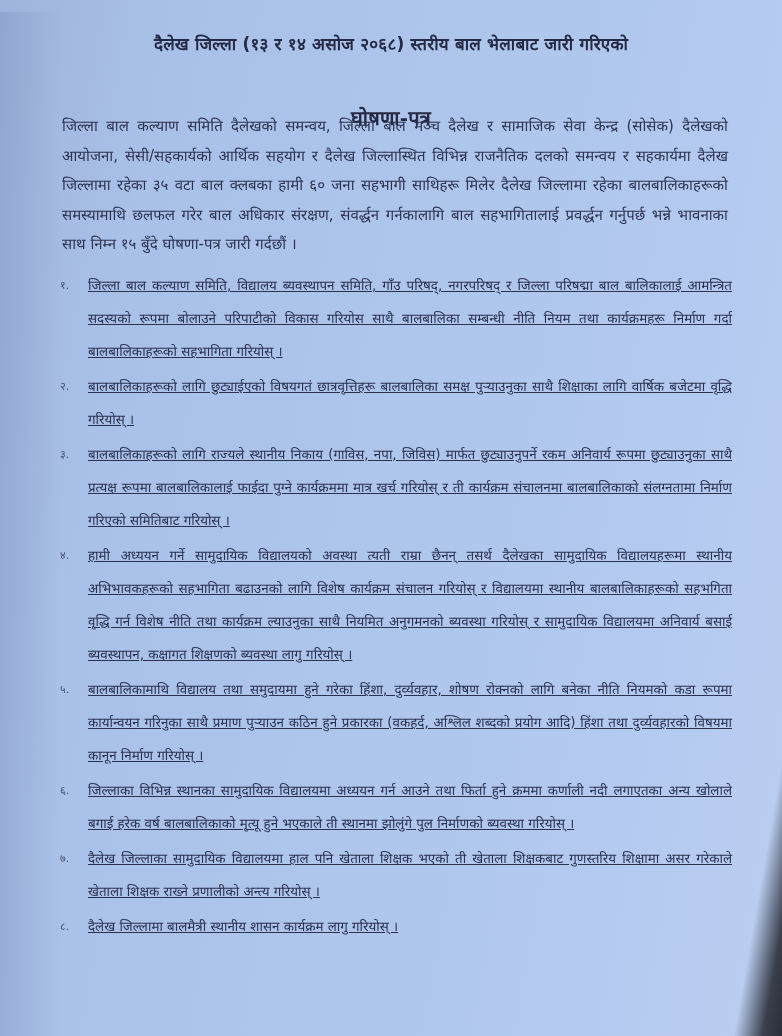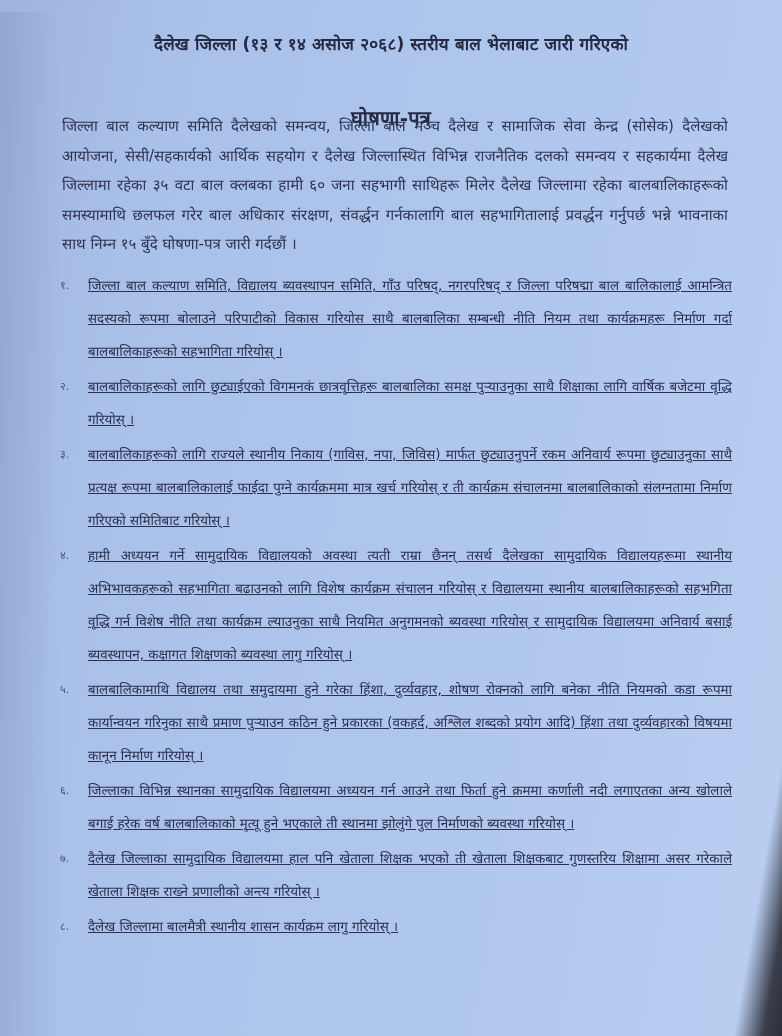"बालबालिकाहरूको लागि छुट्याईएको विगमनकं" span.text { text: विगमनकं -> विषयगतं }
